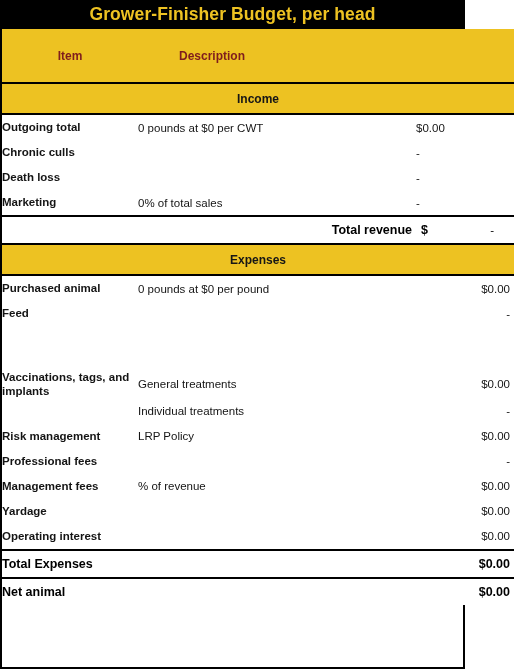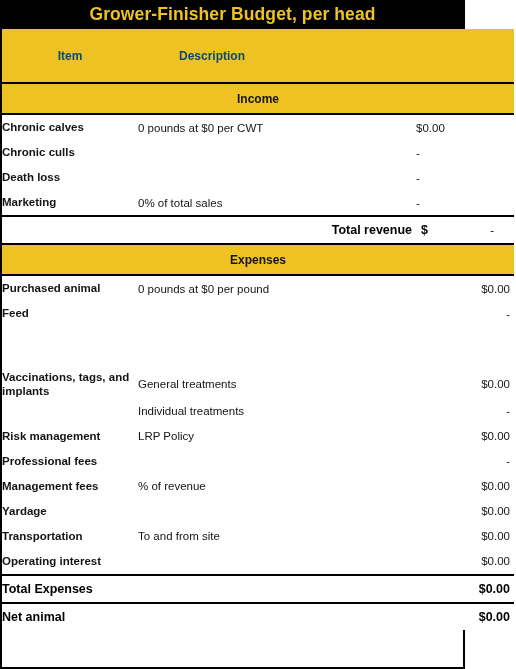"Item" tr.colhead td { color: #0c4a6e -> #7f1d1d }
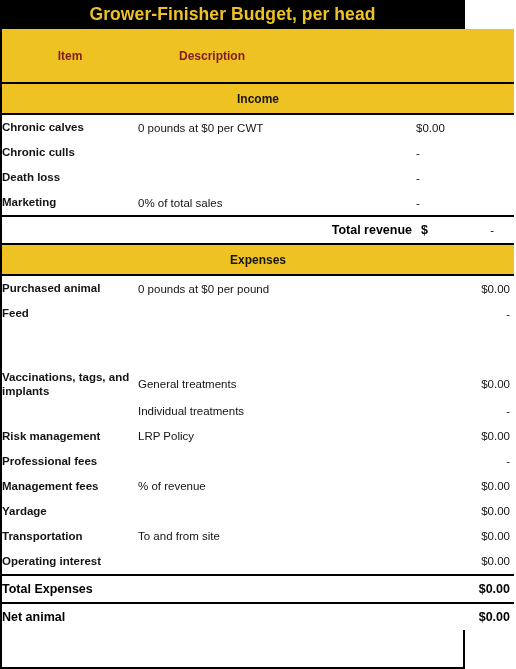"Chronic calves" td.item-name { text: Chronic calves -> Outgoing total }
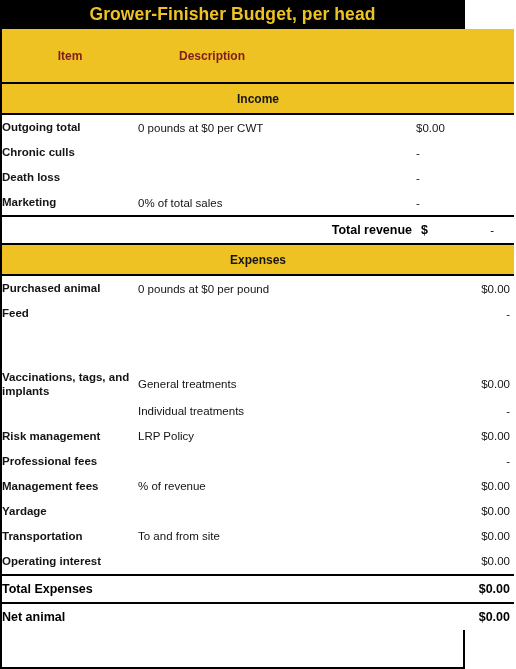"Transportation" tr.item { html: <tr> <td>Transportation</td> <td>To and from site</td> <td>$0.00</td> </tr> -> none }
